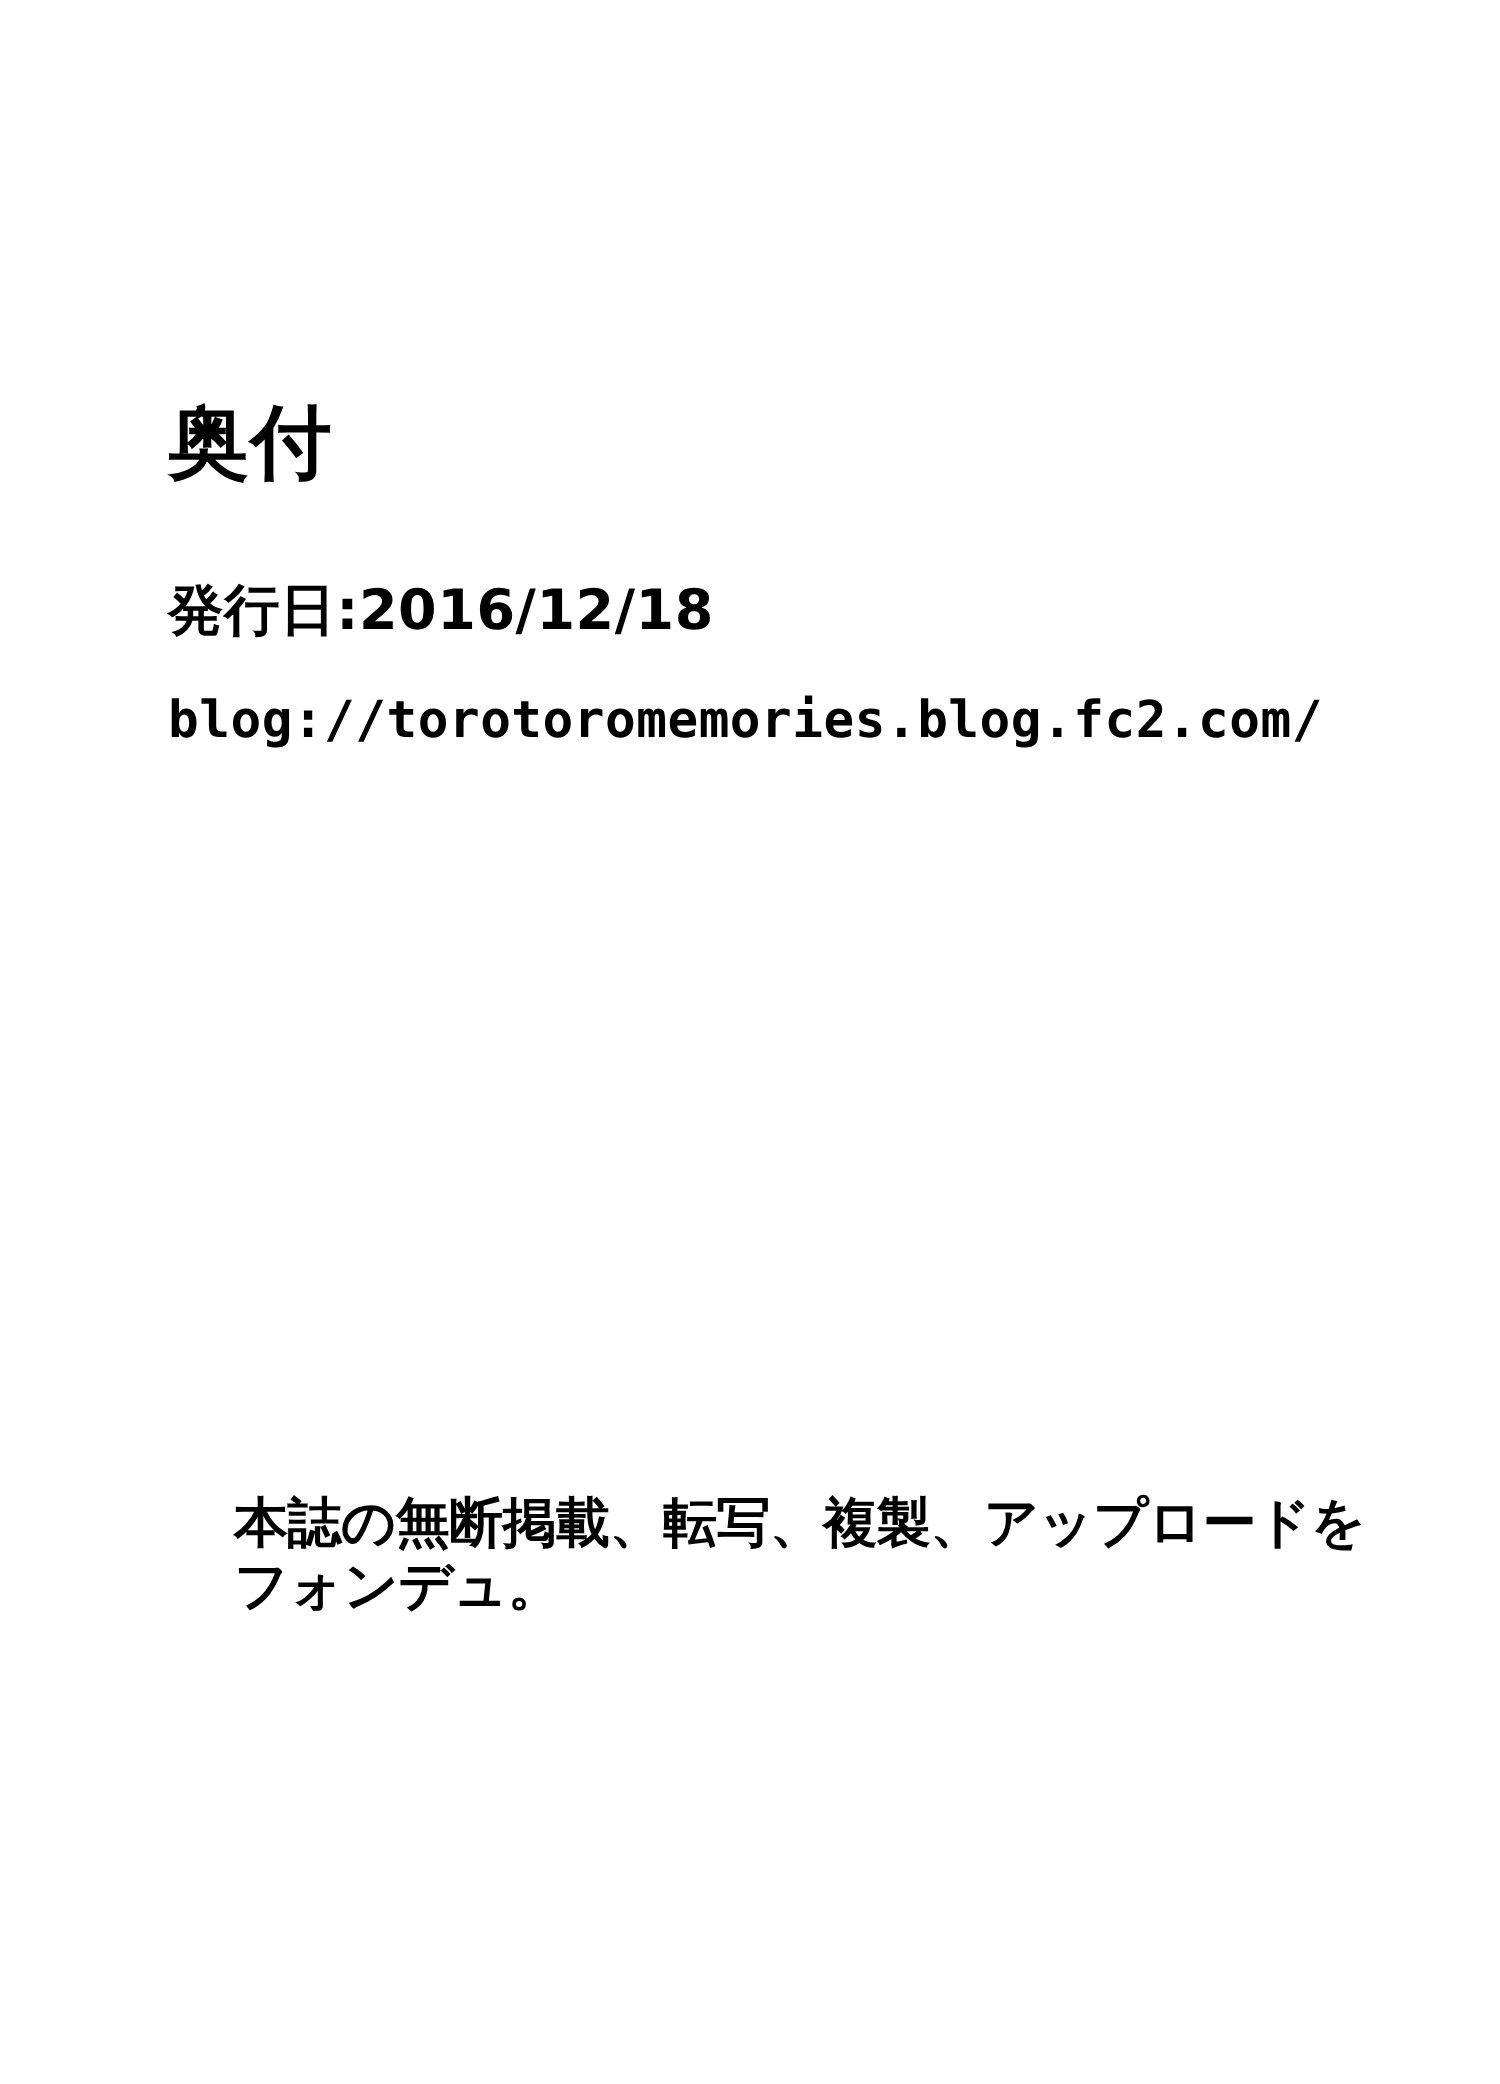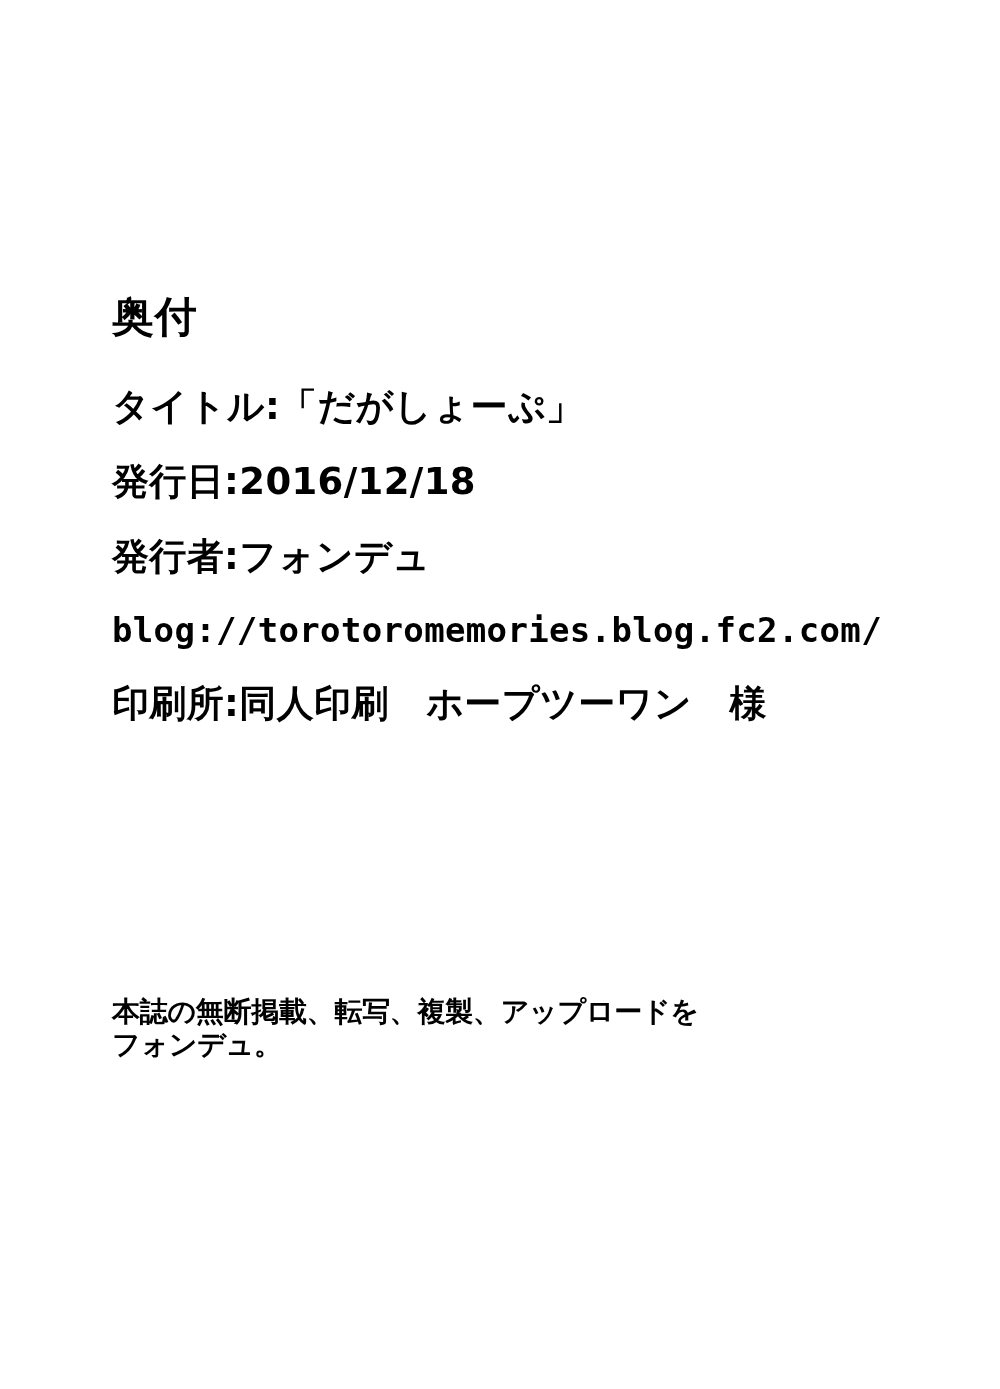"奥付" .colophon-heading { font-size: 42px -> 54px; margin-top: 28px -> none }
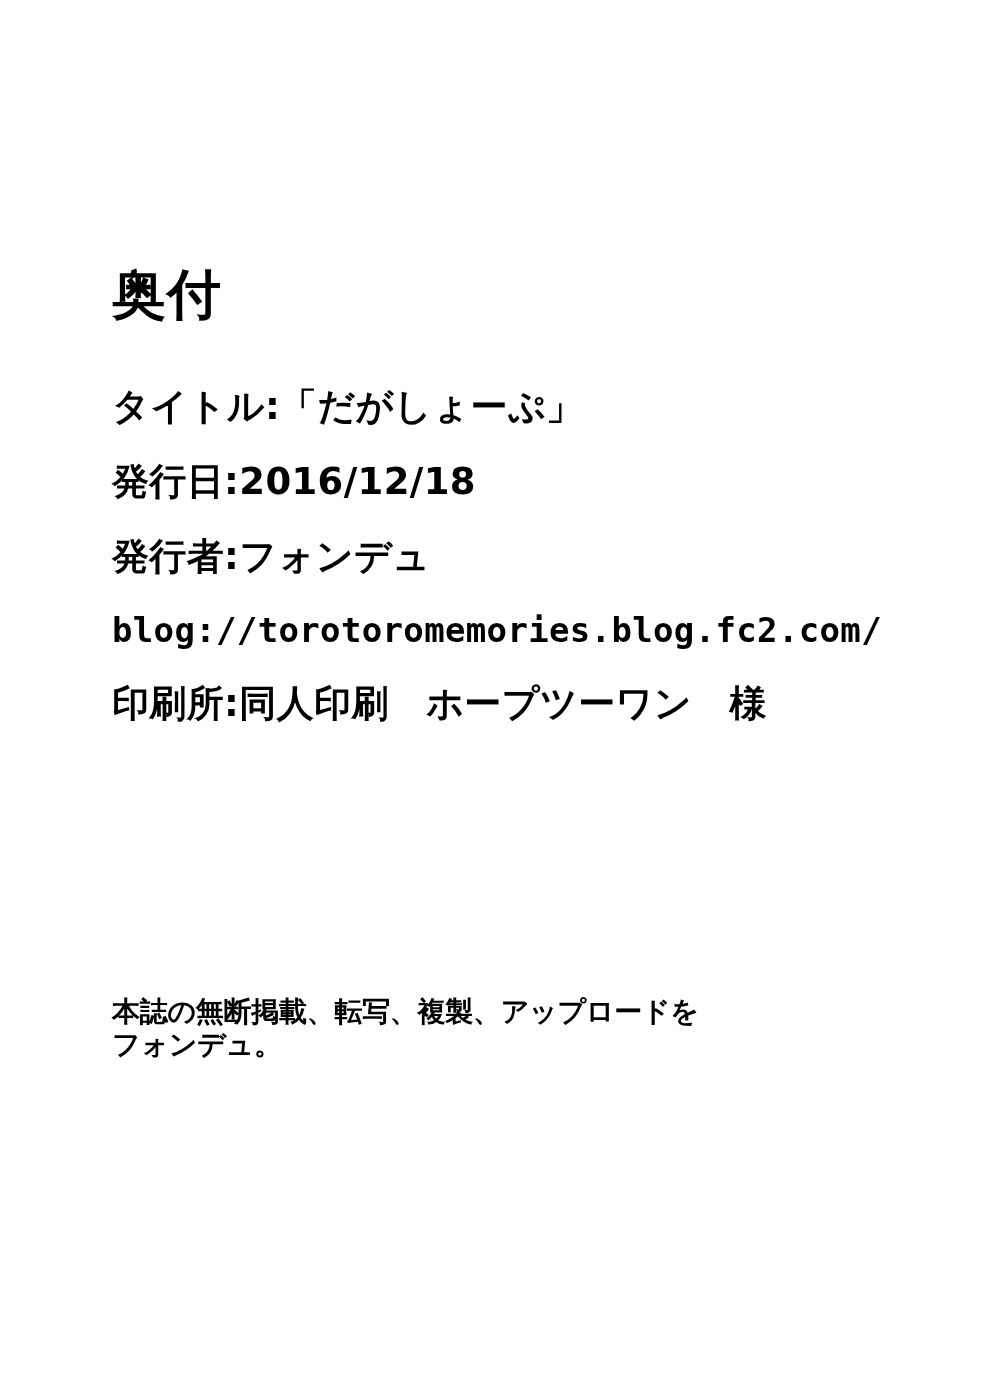"タイトル:「だがしょーぷ」" div.info-line { html: <div>タイトル:「だがしょーぷ」</div> -> none }
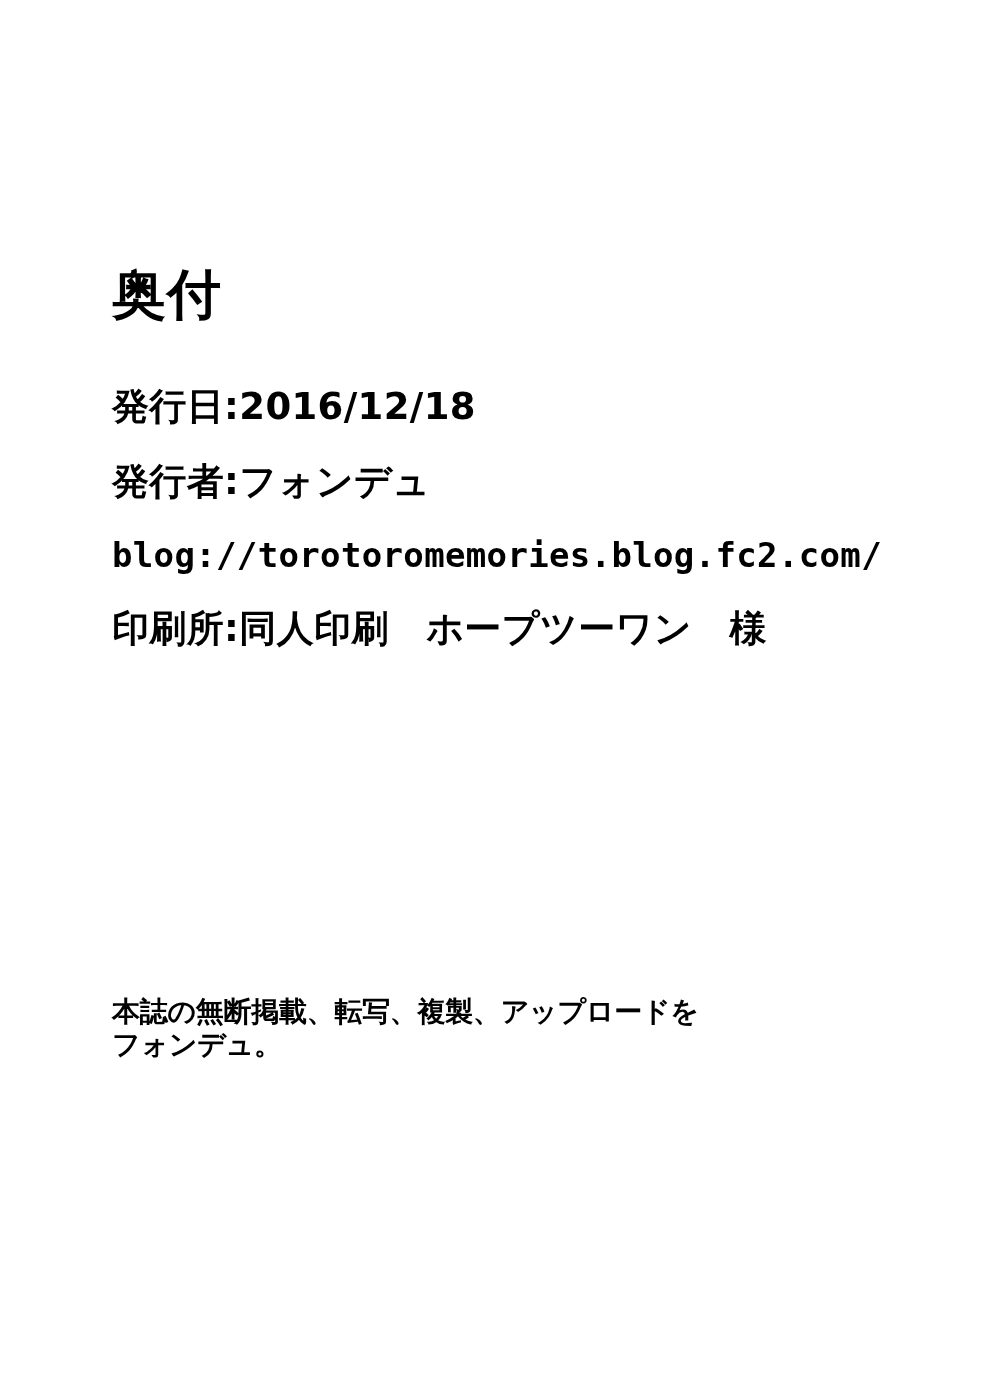"発行者:フォンデュ" div.info-line { html: <div>発行者:フォンデュ</div> -> none }
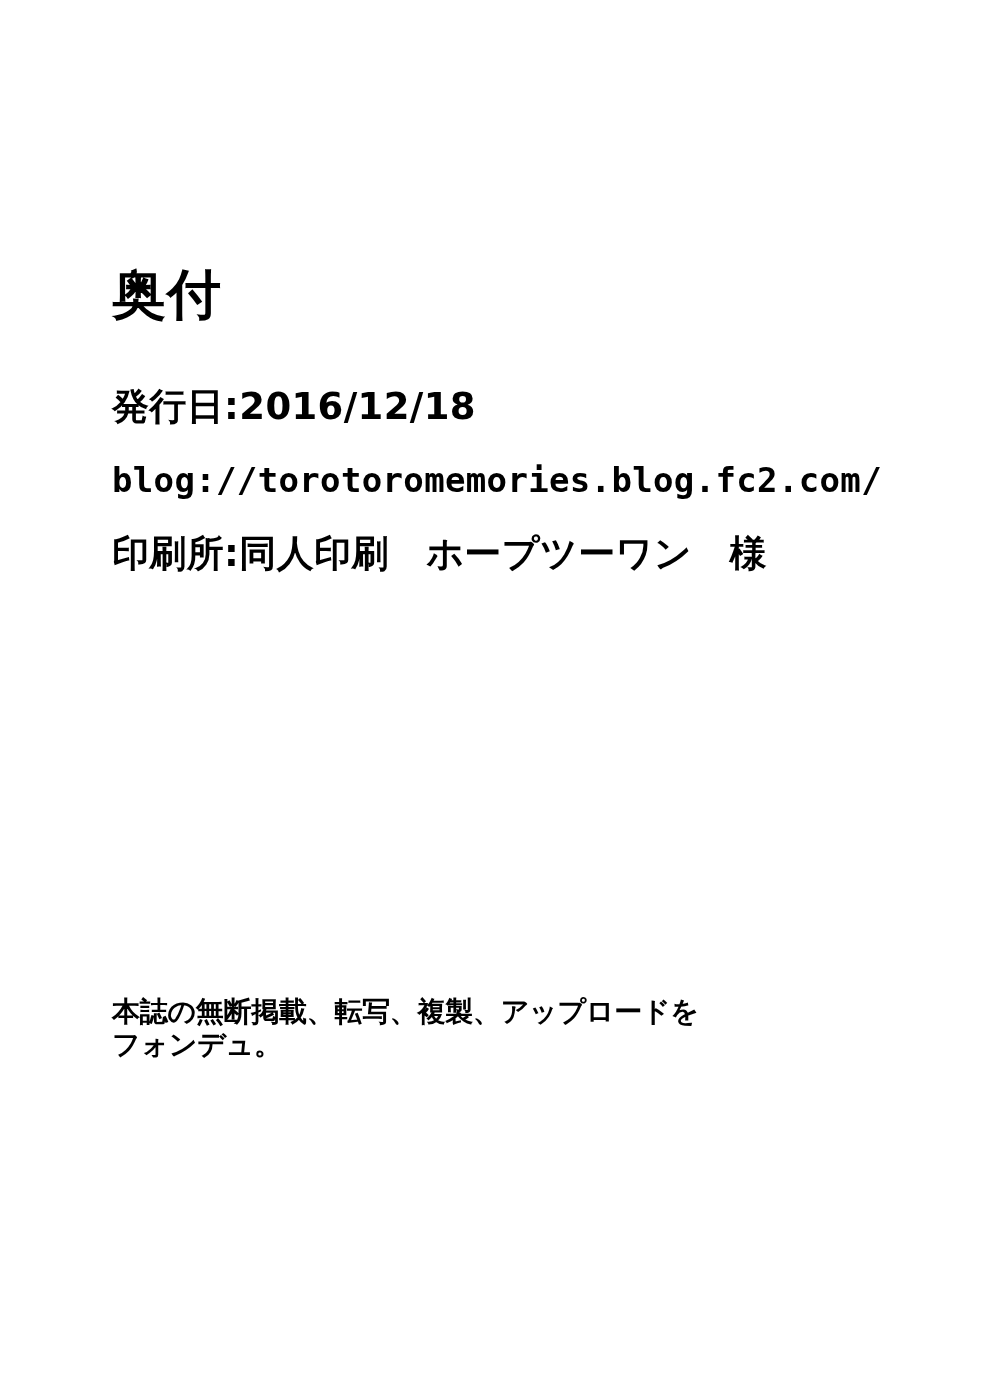"印刷所:同人印刷 ホープツーワン 様" div.info-line { html: <div>印刷所:同人印刷 ホープツーワン 様</div> -> none }
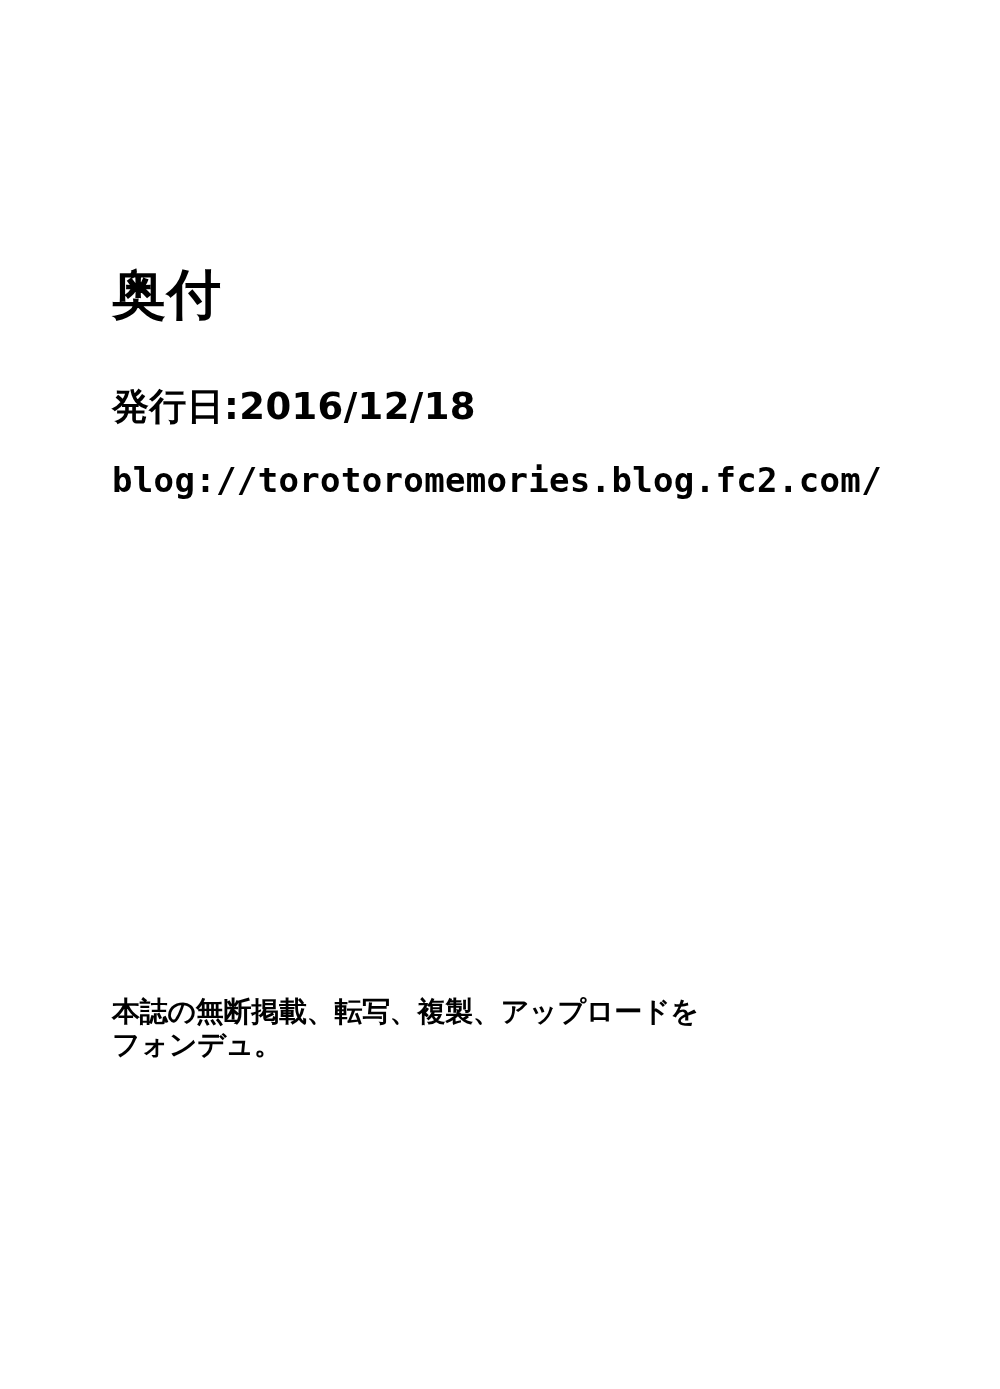"本誌の無断掲載、転写、複製、アップロードを" .notice-line { font-size: 28px -> 36px; margin-left: none -> 44px }
